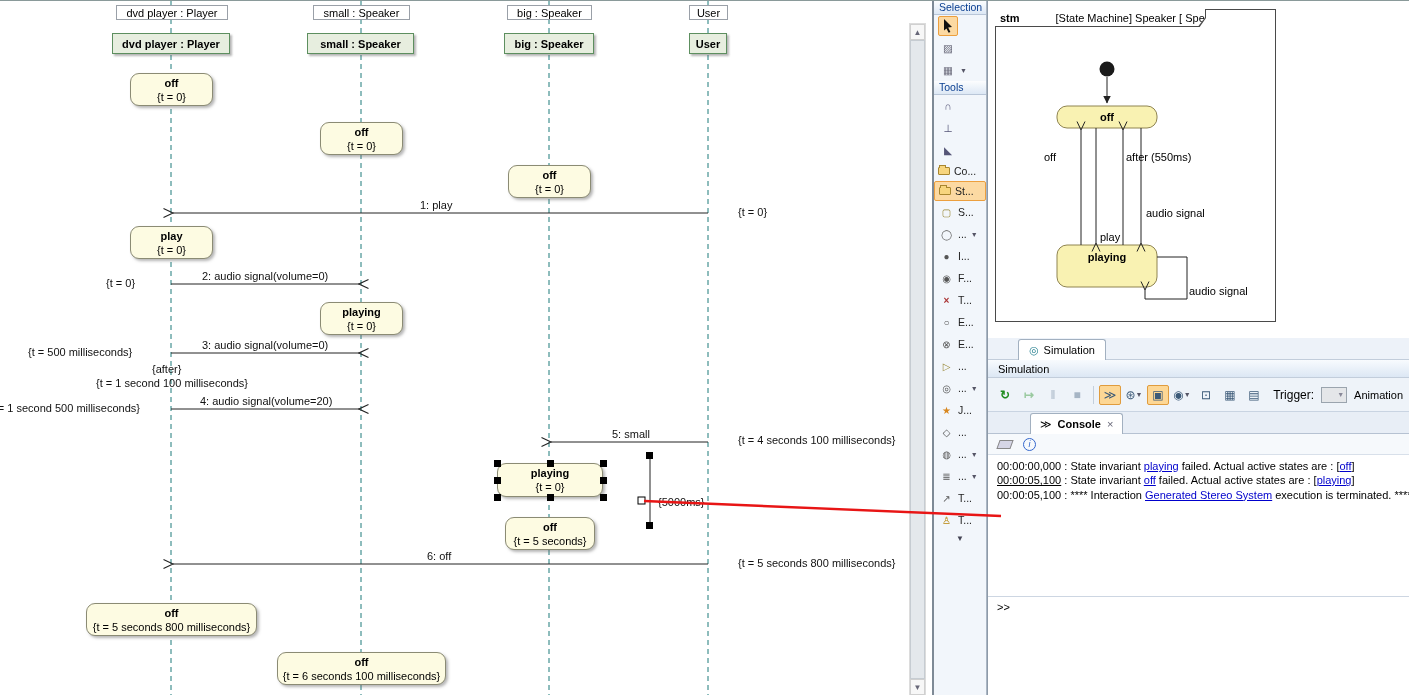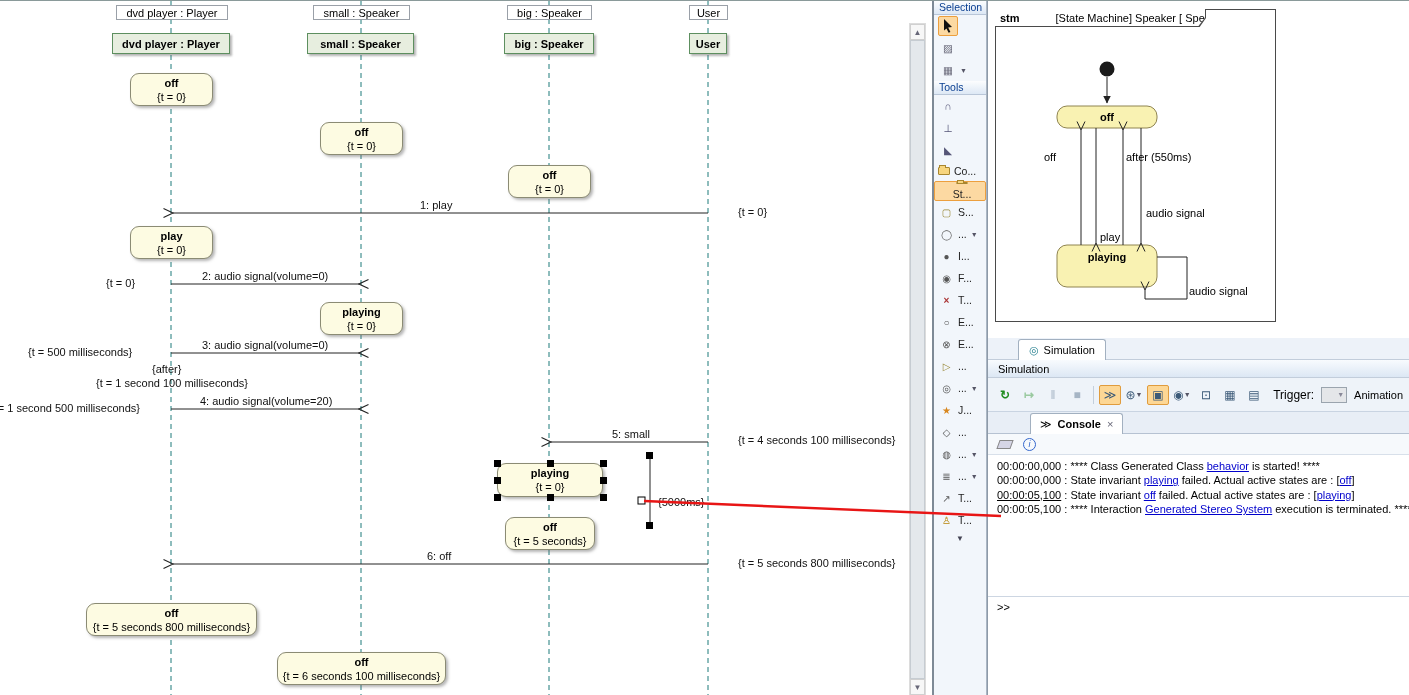"St..." .selod { flex-direction: column -> none }
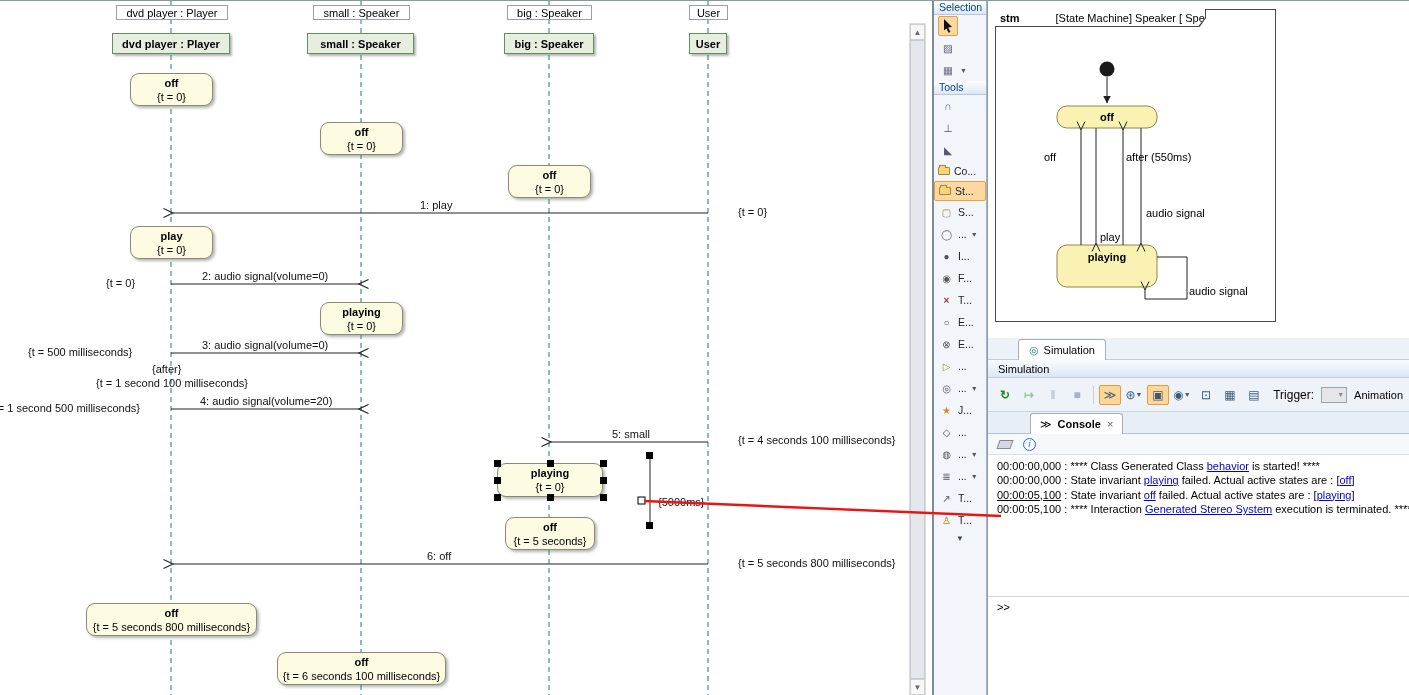"00:00:00,000 : **** Class Generated" div.cline { html: <div><span>00:00:00,000 : **** Class Generated Class </span><span>behavior</span><span> is started! ****</span></div> -> none }
